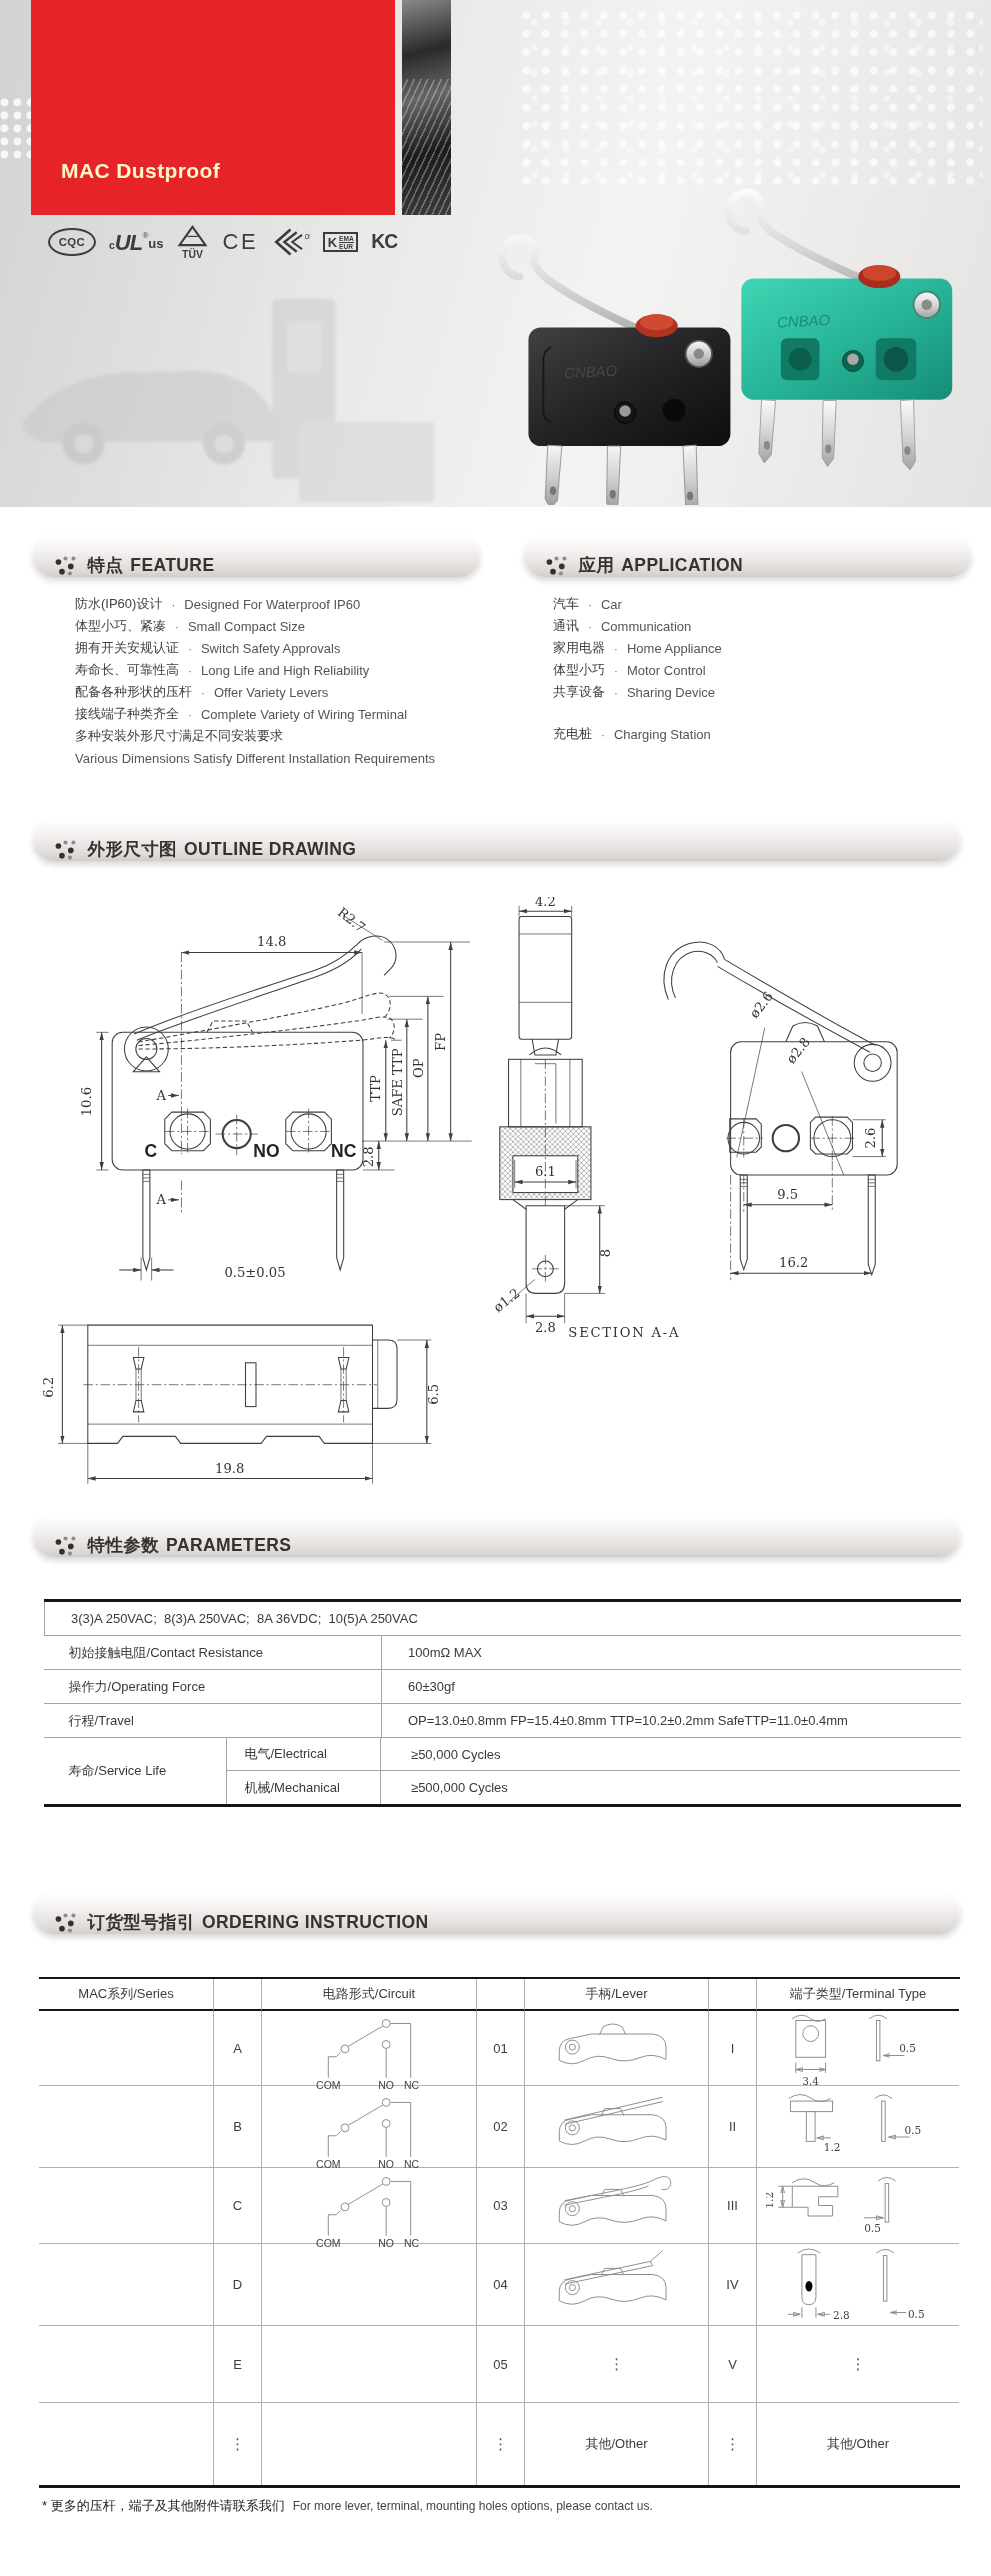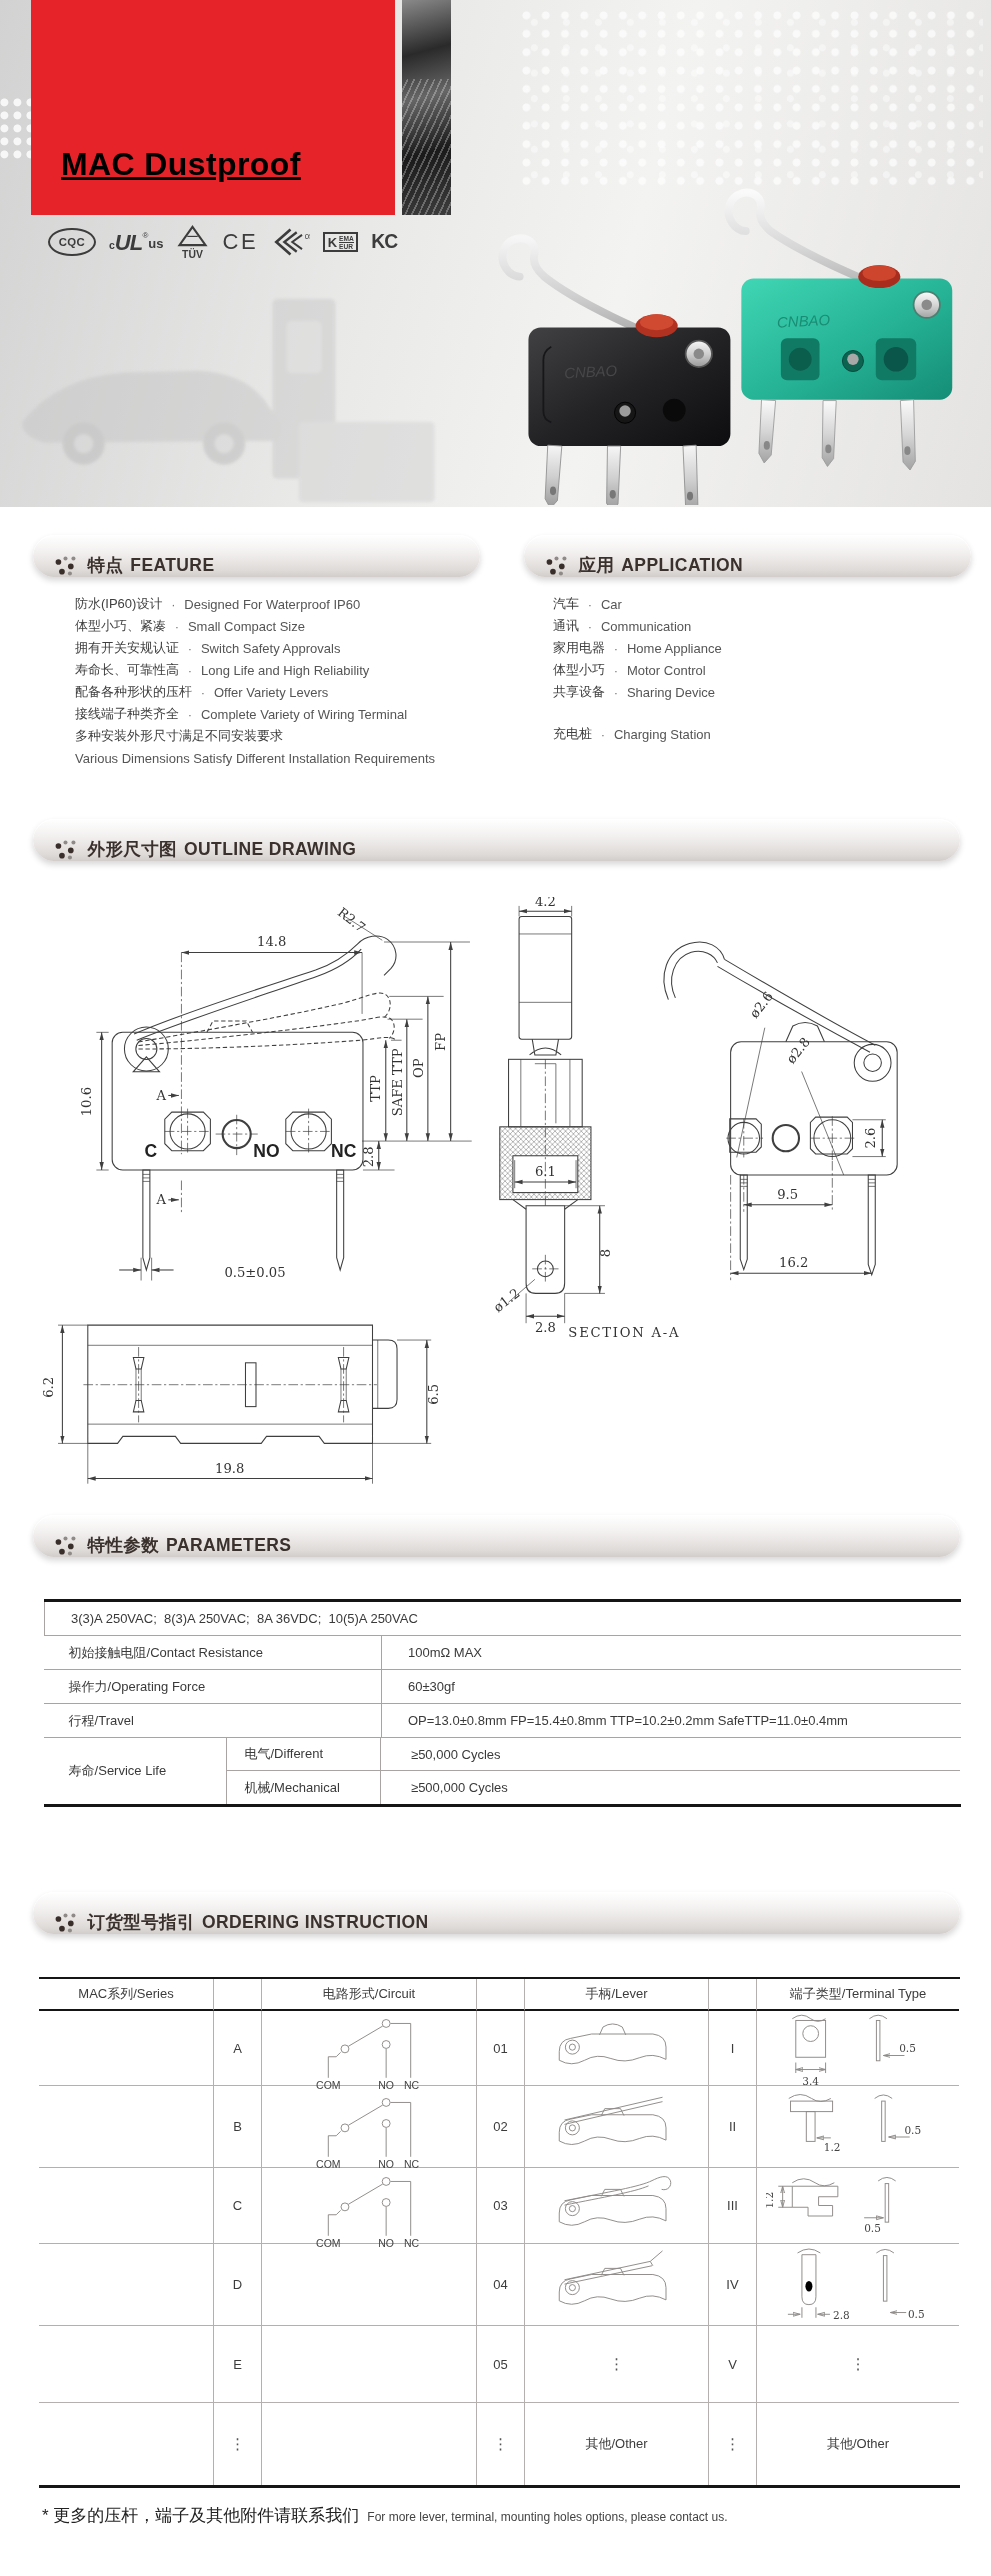"MAC Dustproof" .banner-title { color: #000000 -> #fef9c3; font-size: 32px -> 21px; text-decoration: underline -> none }
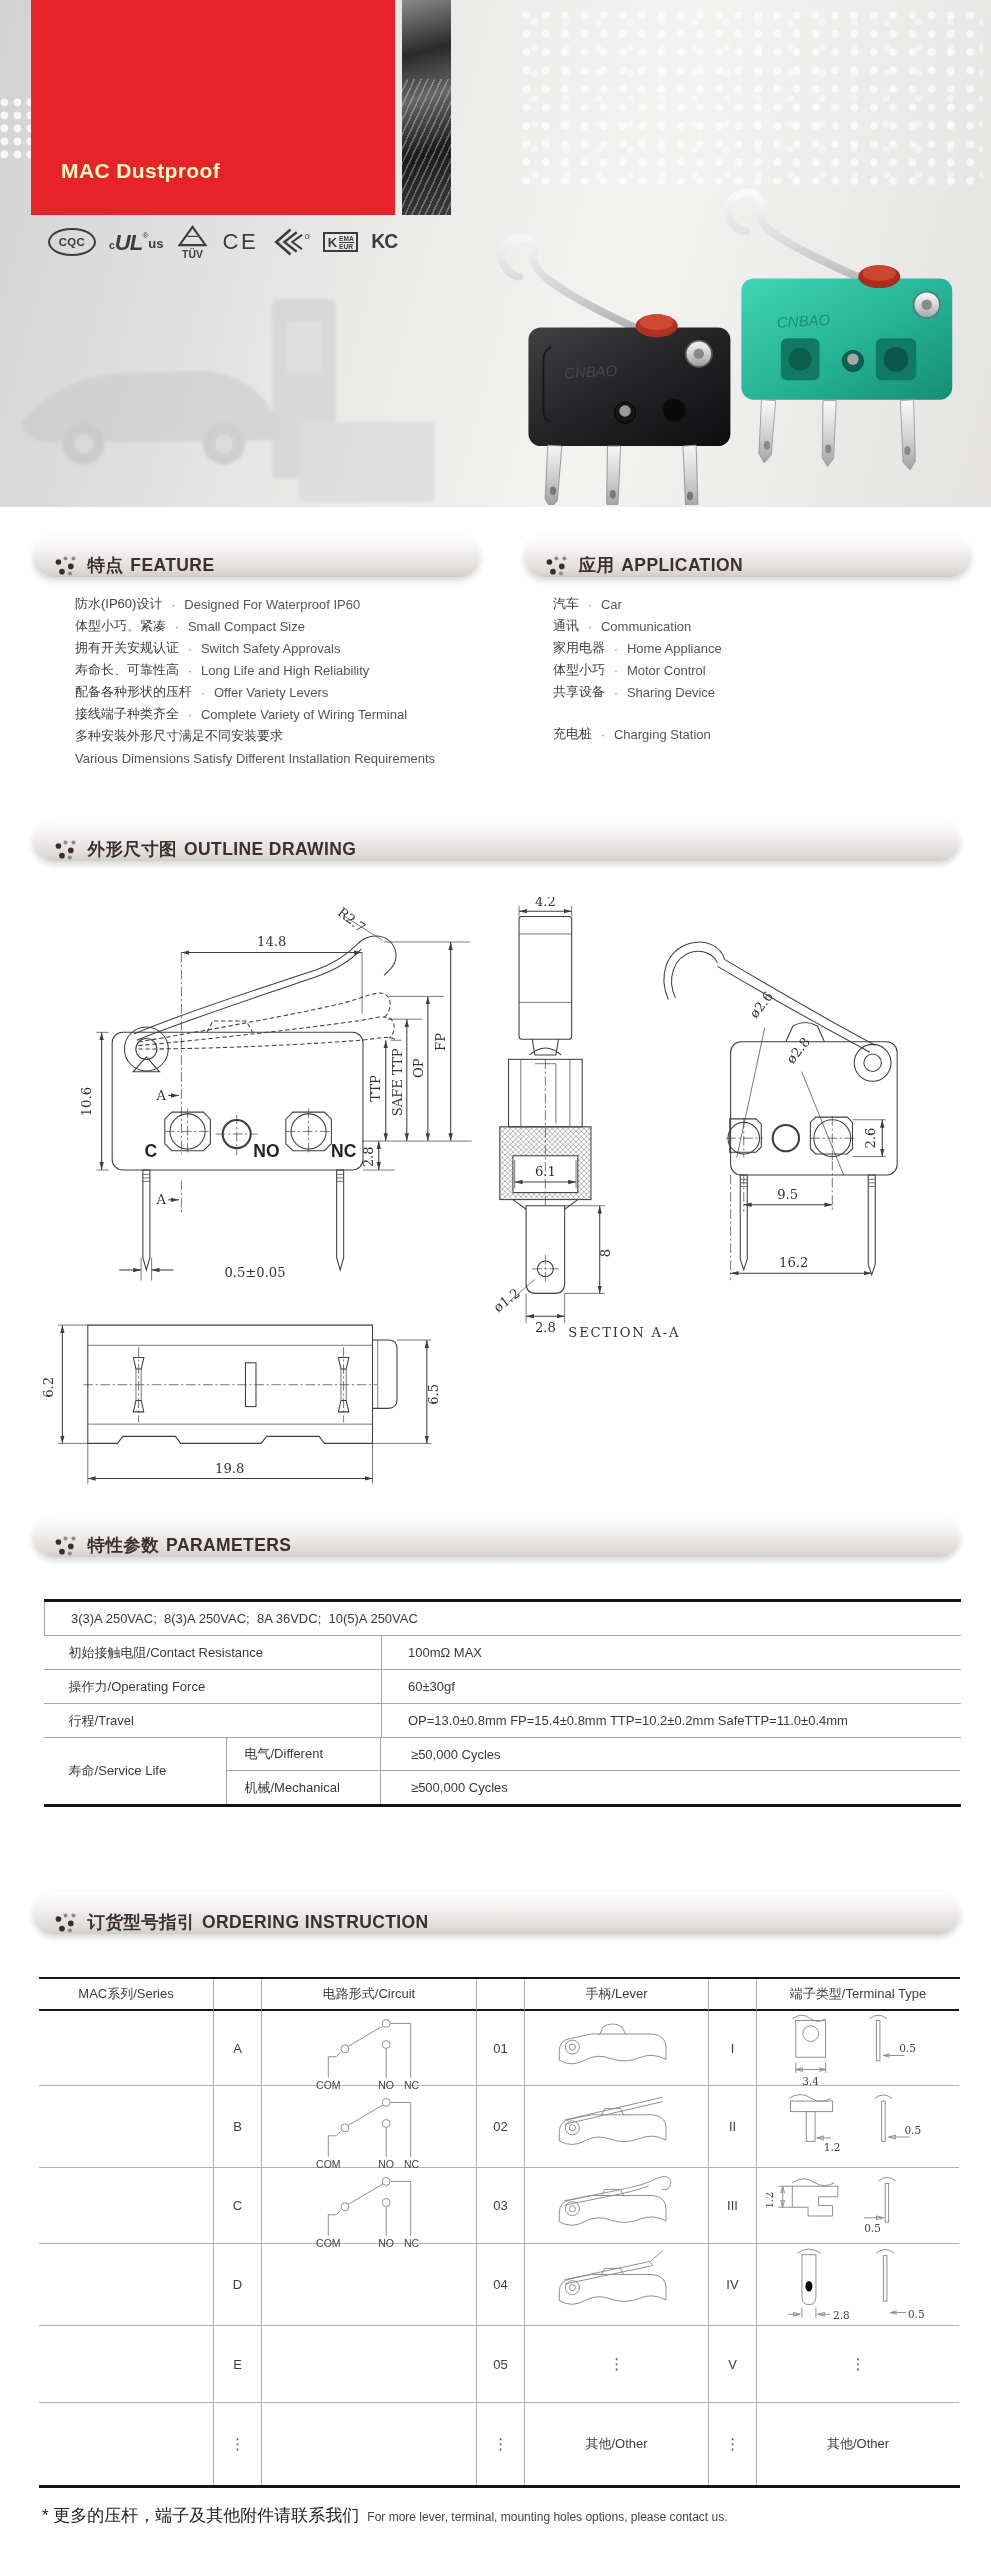"电气/Different" div.ls { text: /Different -> /Electrical }
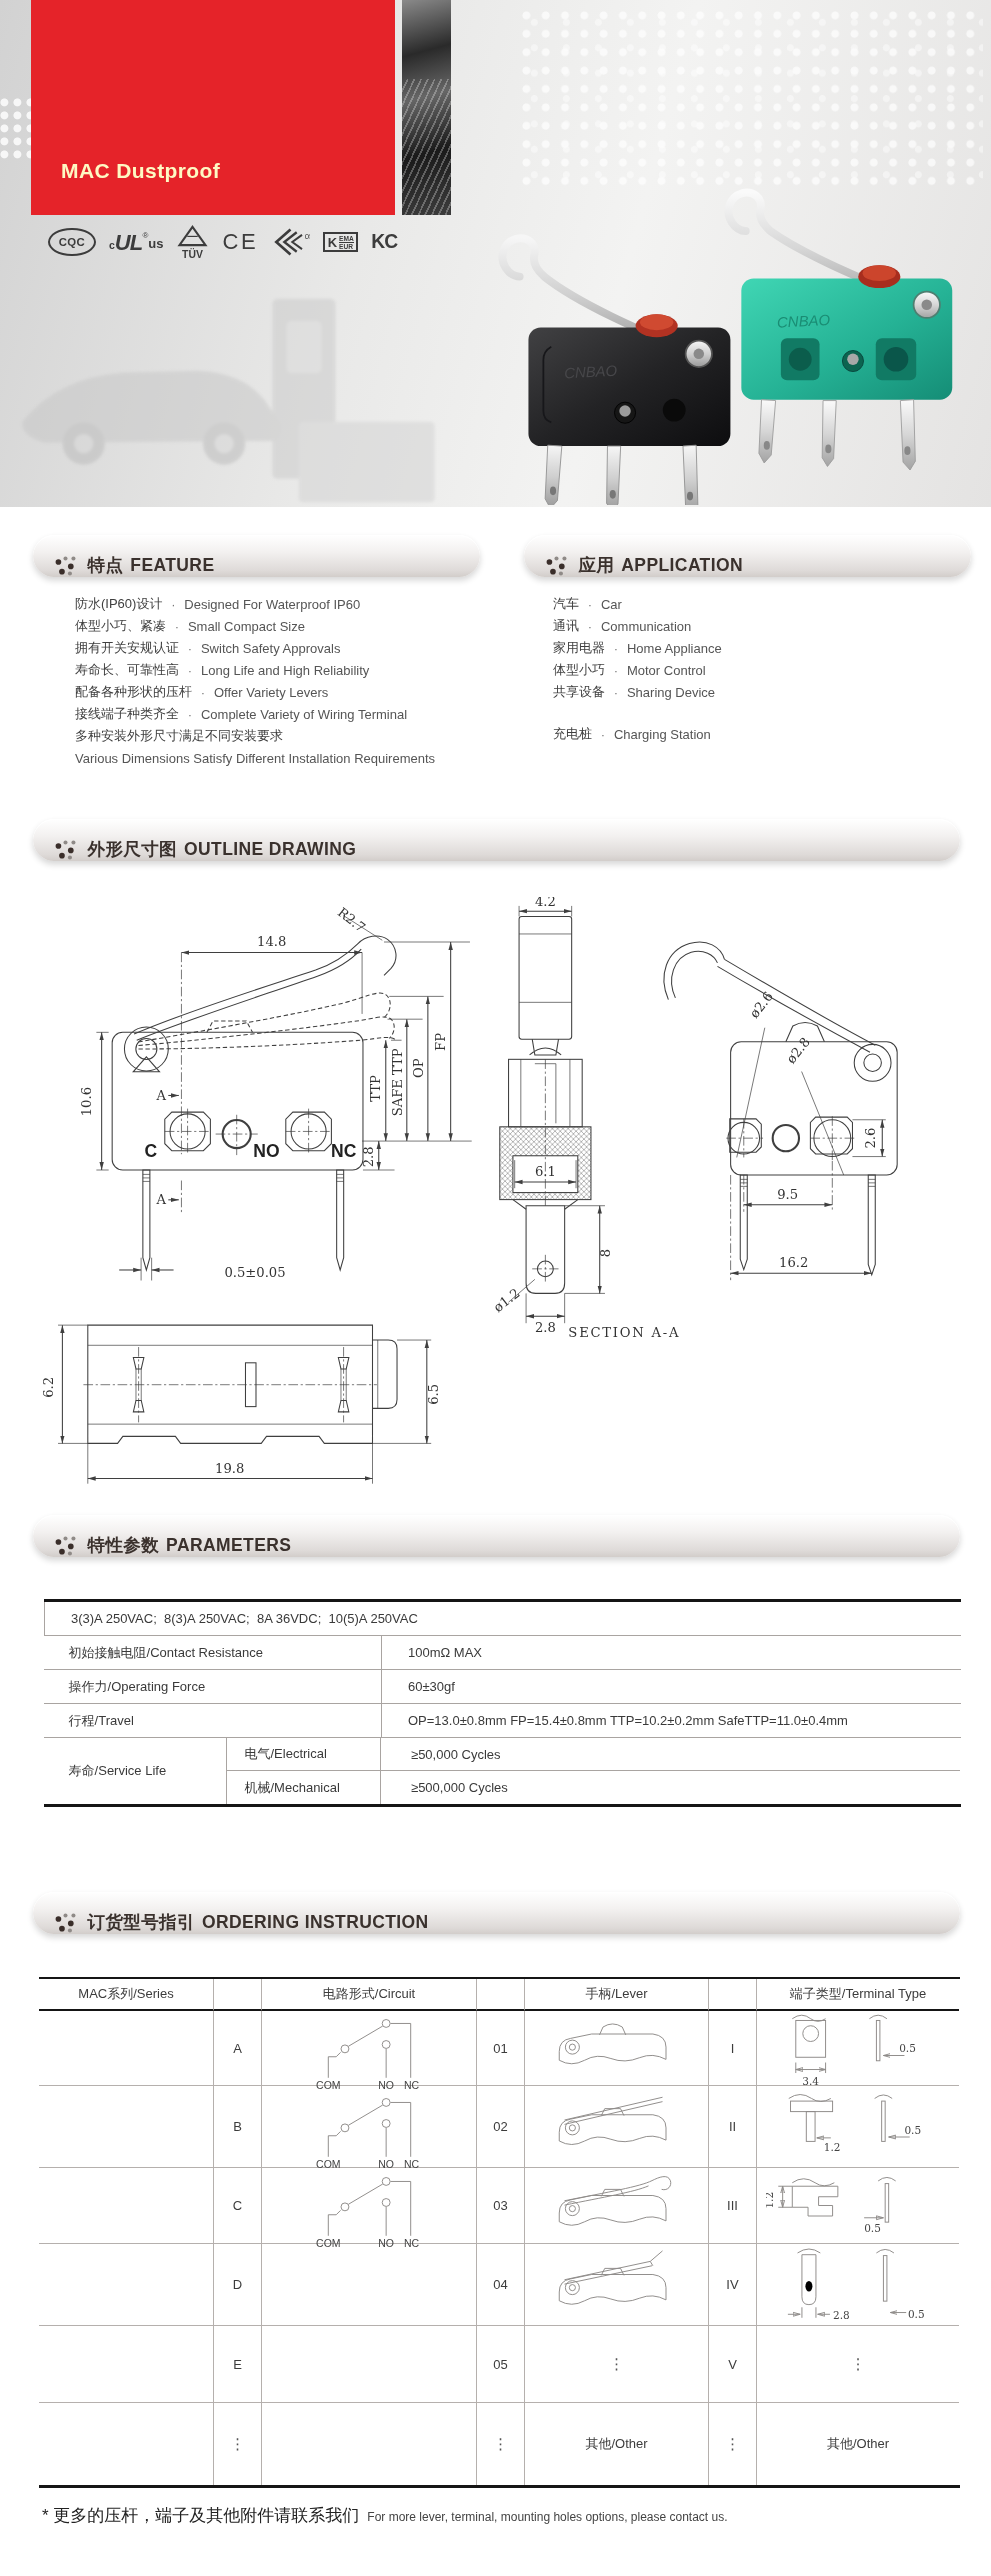"* 更多的压杆，端子及其他附件请联系我们" .footer .cn { font-size: 17px -> 13px; margin-top: 7px -> none }
